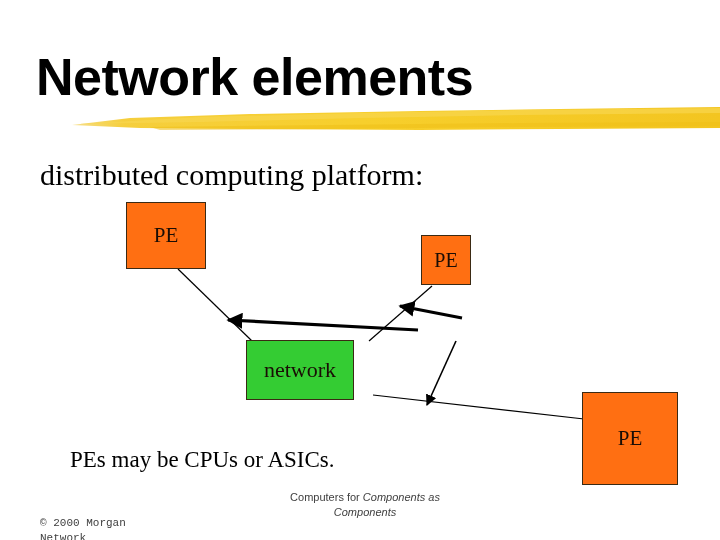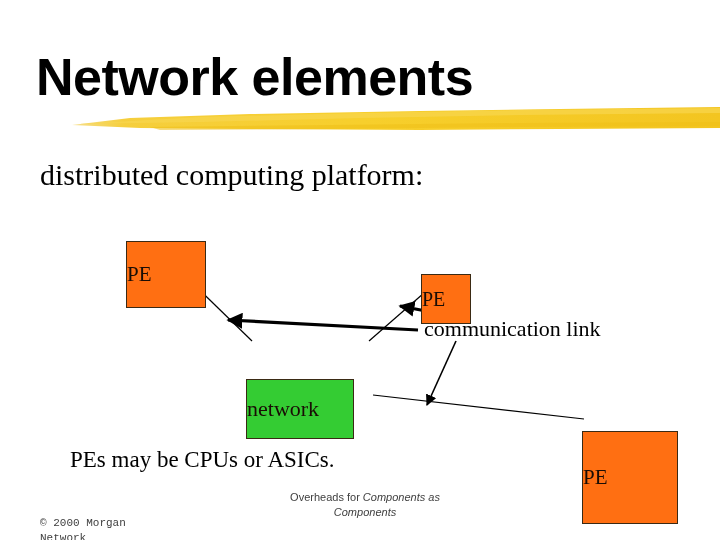"PE" .node-box { justify-content: flex-start -> center; margin-top: 39px -> none }
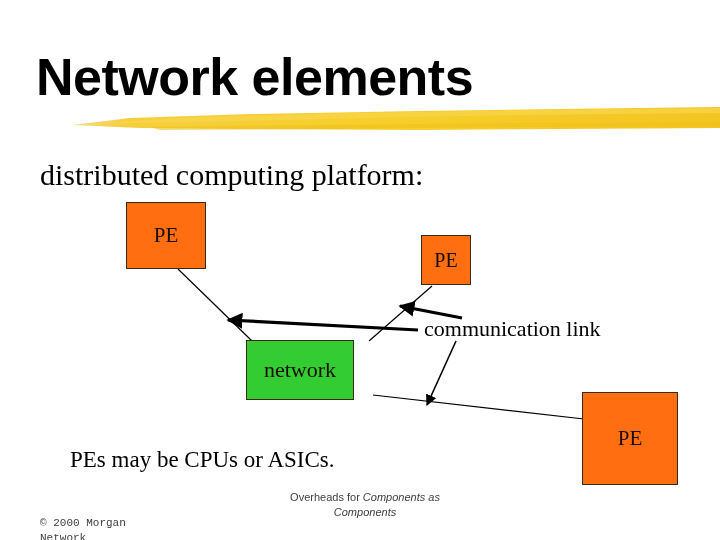"communication link" div.body-text { html: <div>communication link</div> -> none }
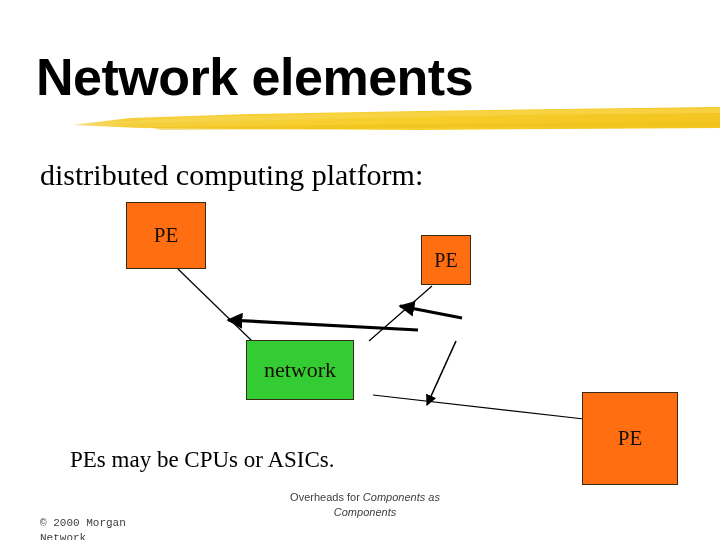"Overheads for" span { text: Overheads -> Computers }
